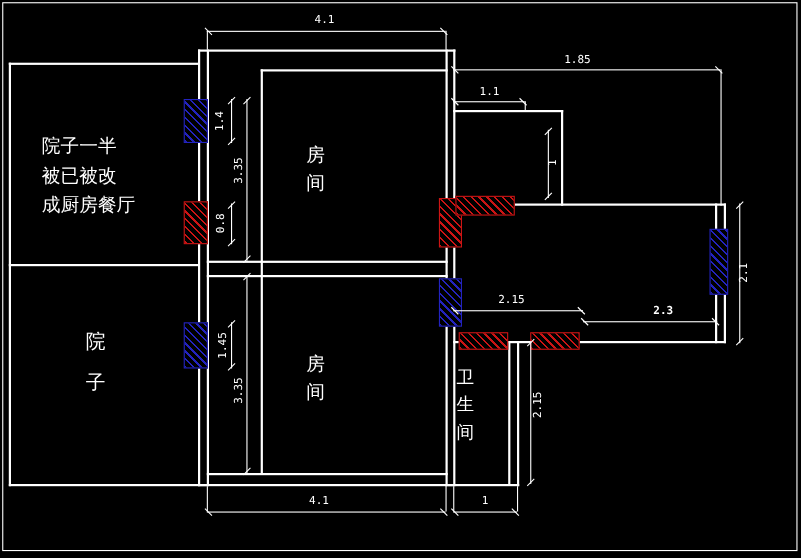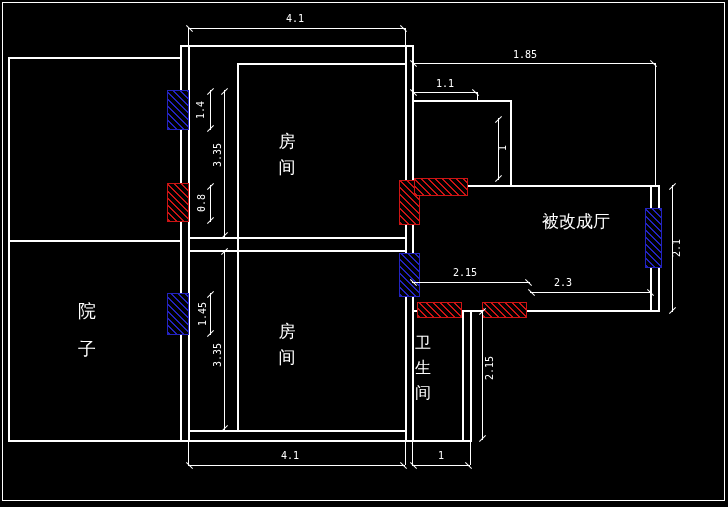"院子一半" div.label { html: none -> <div> <span>院子一半</span> <span>被已被改</span> <span>成厨房餐厅</span> </div> }
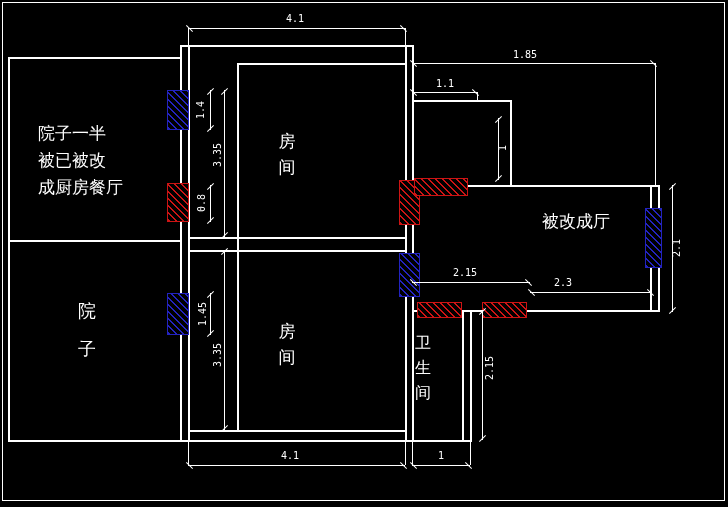"被改成厅" span.ln { html: <span>被改成厅</span> -> none }
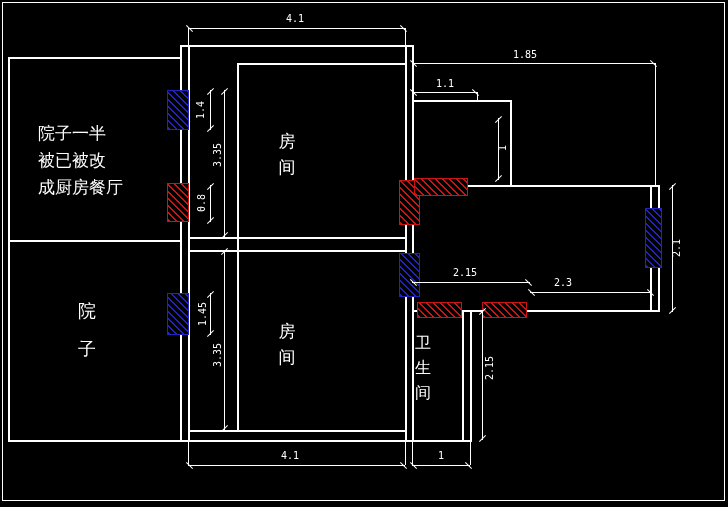"2.3" div.dtext { font-weight: none -> bold; left: 538px -> 578px }
